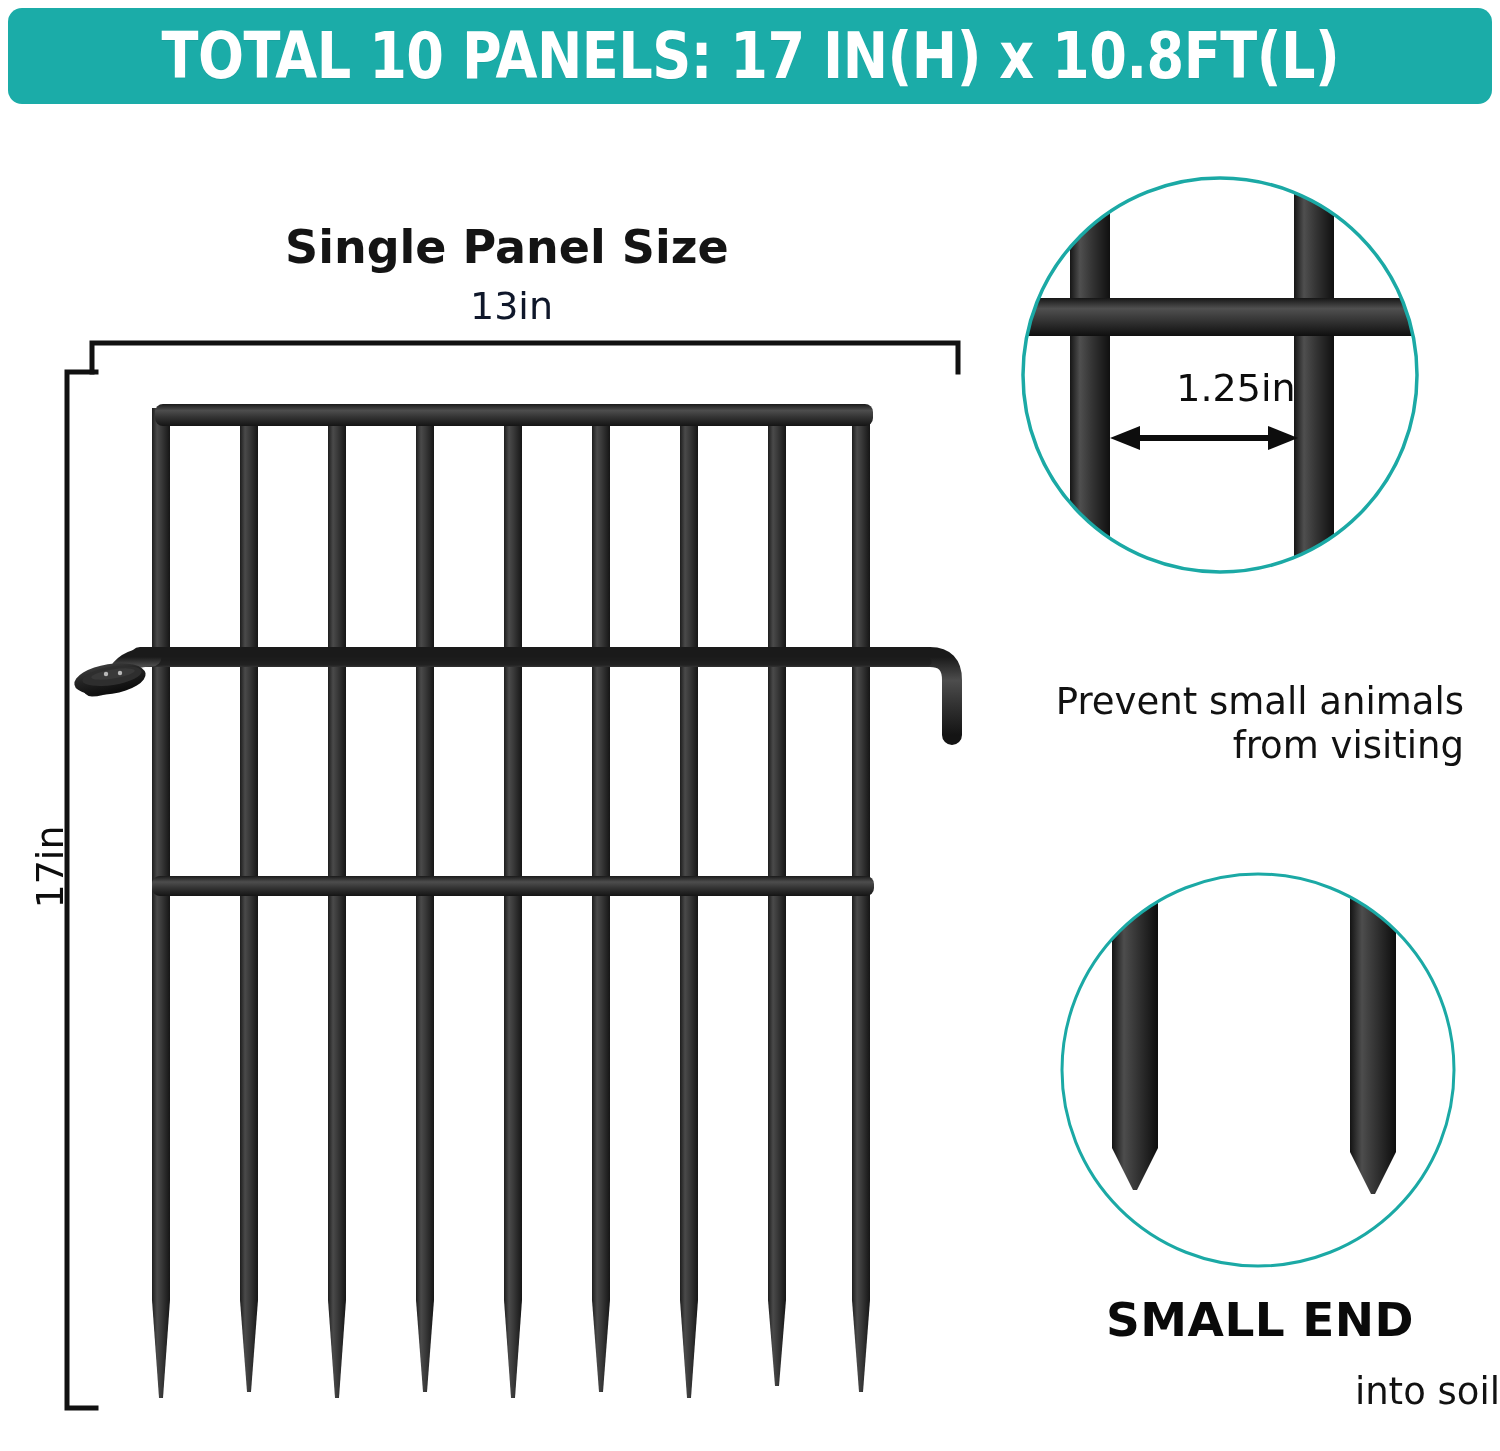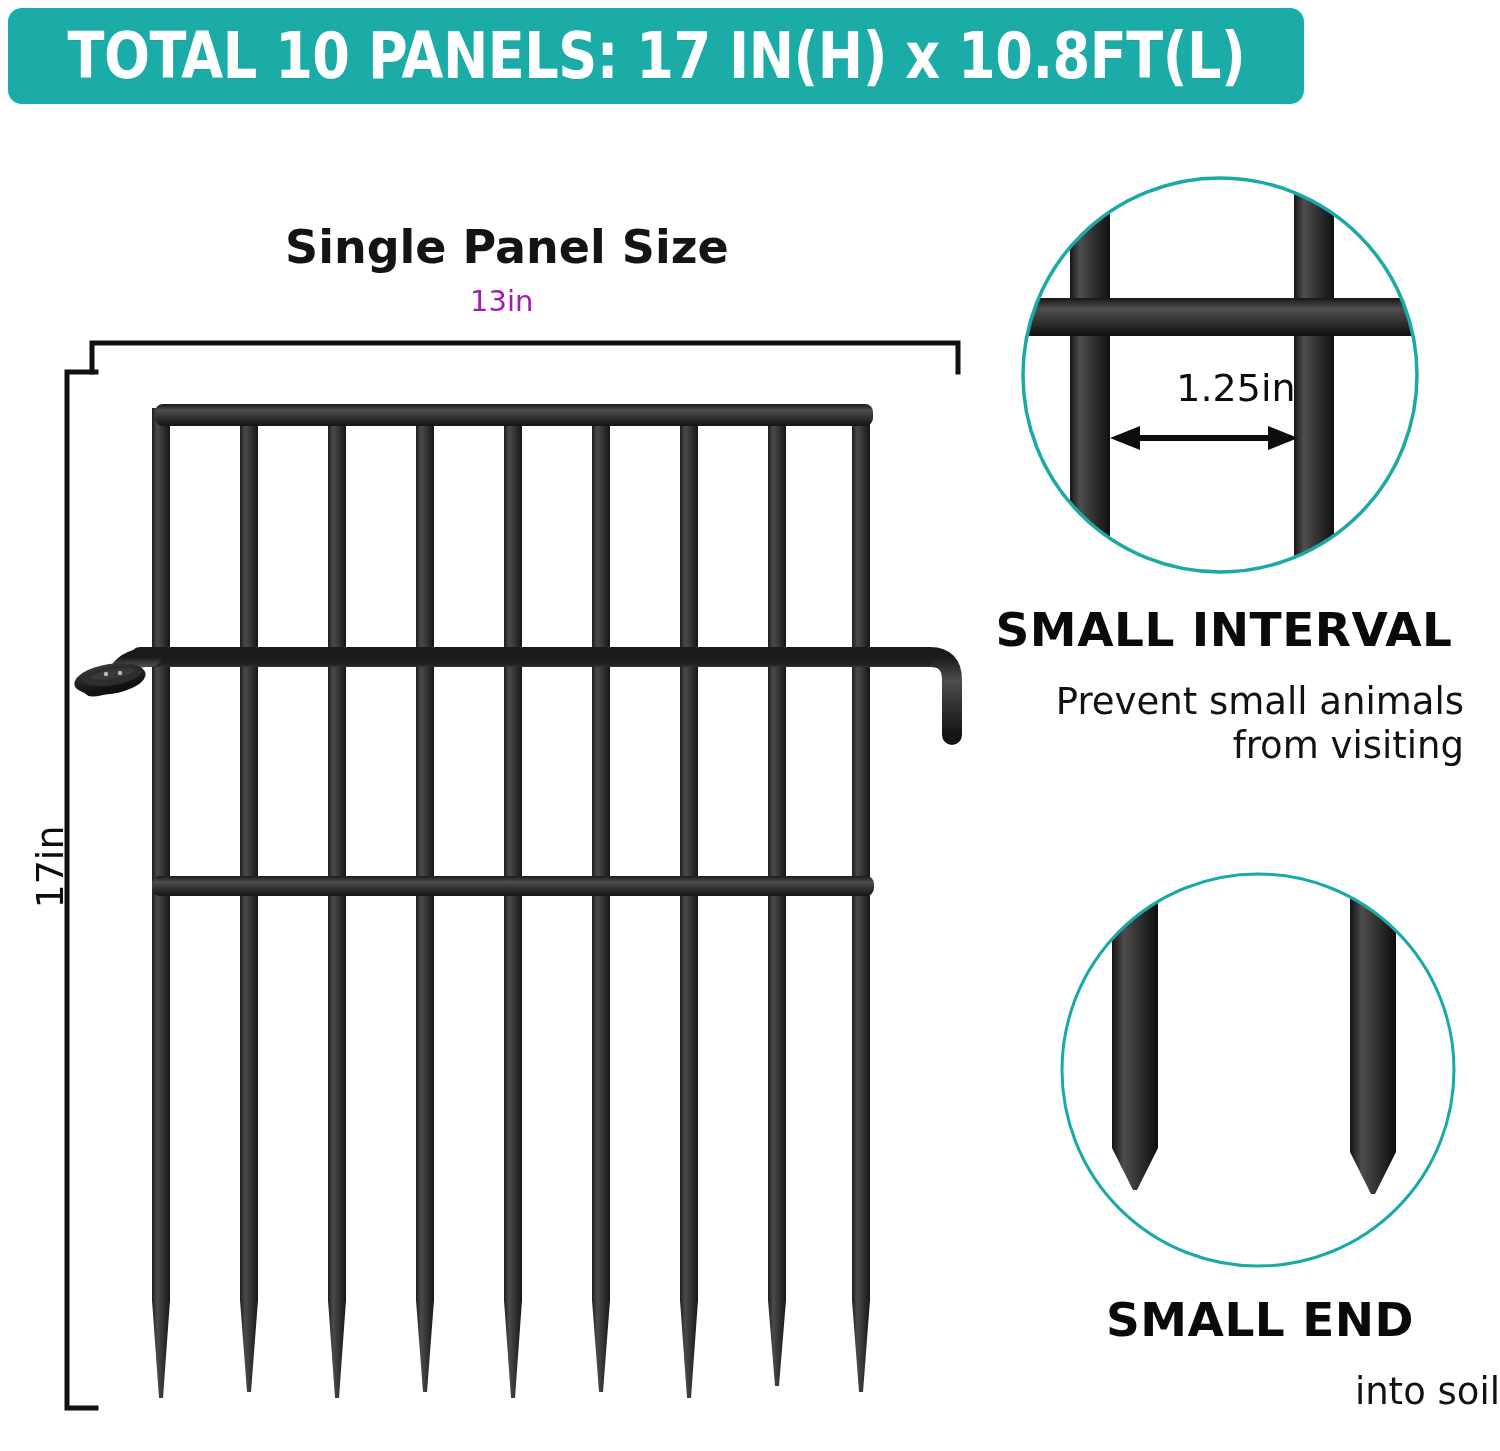"TOTAL 10 PANELS: 17 IN(H)" .banner { width: 1296px -> 1484px }
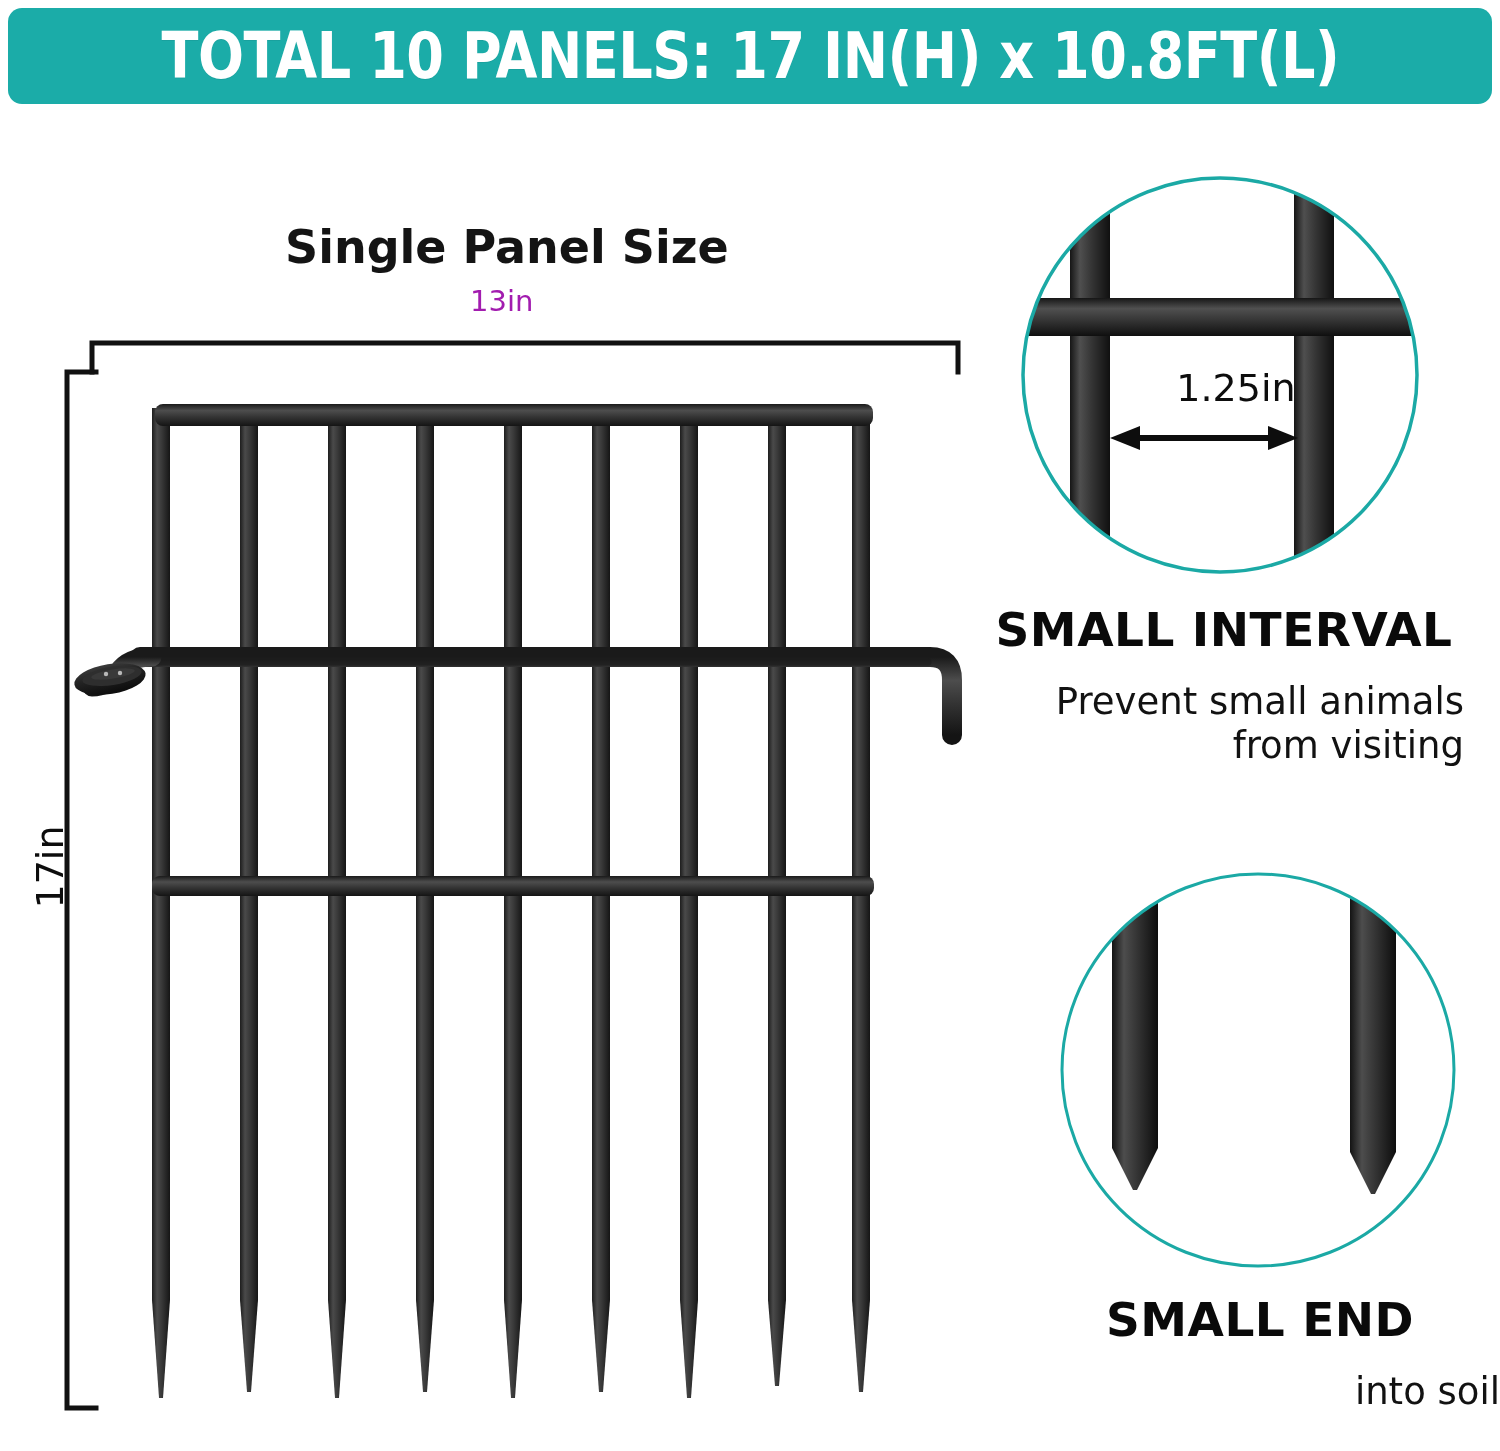"13in" .dim-width-label { color: #a21caf -> #0f172a; font-size: 29px -> 38px }
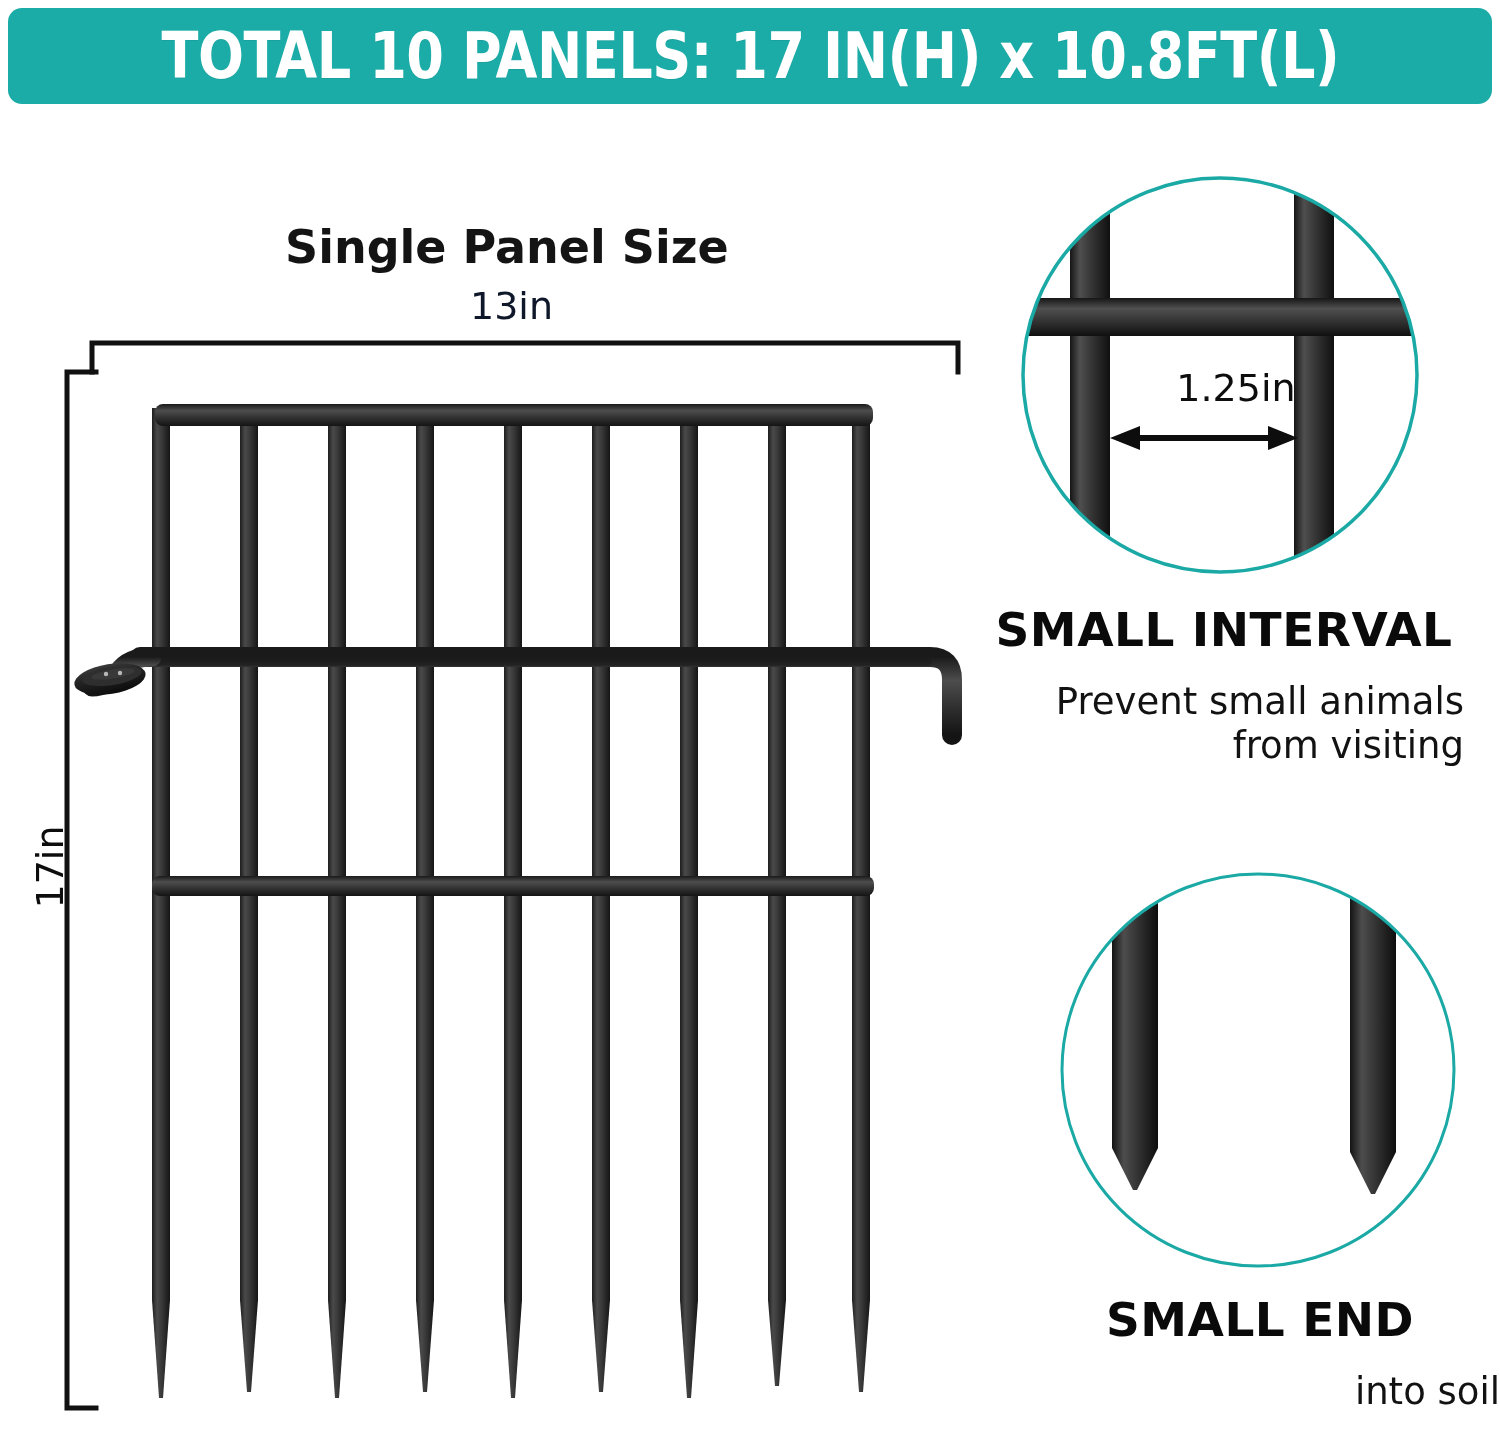"SMALL INTERVAL" div.callout-heading { html: <div>SMALL INTERVAL</div> -> none }
